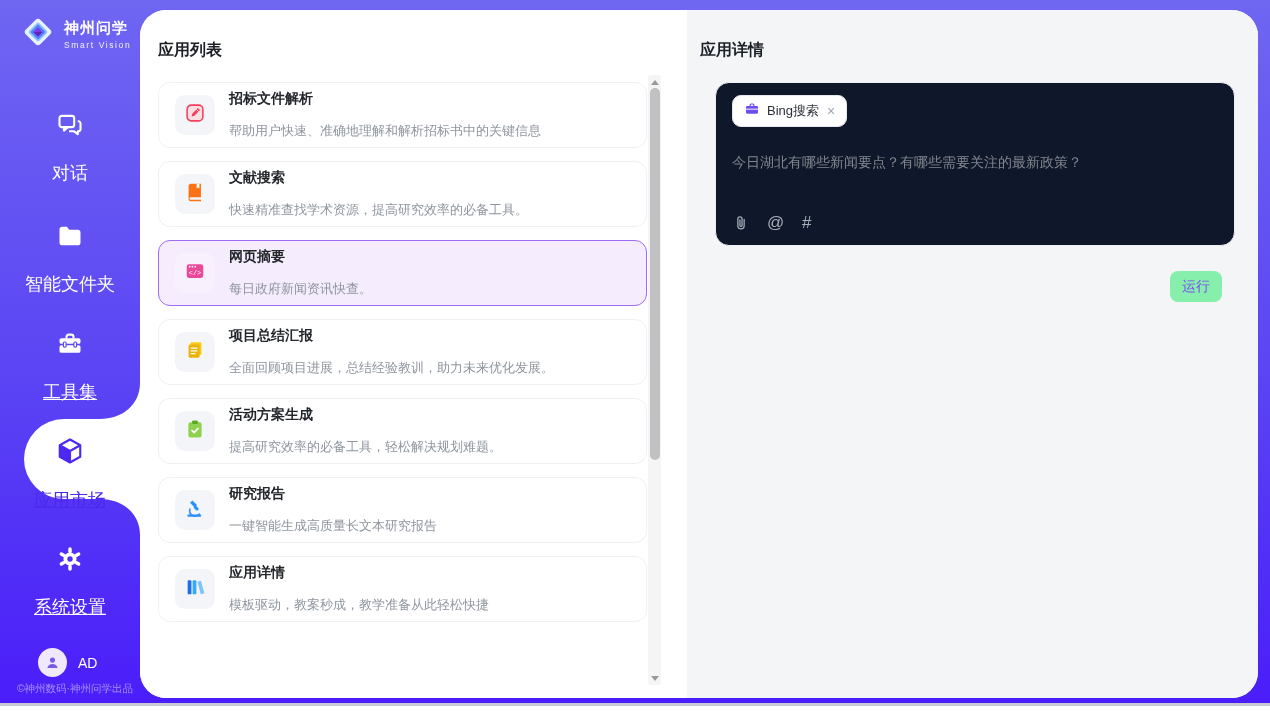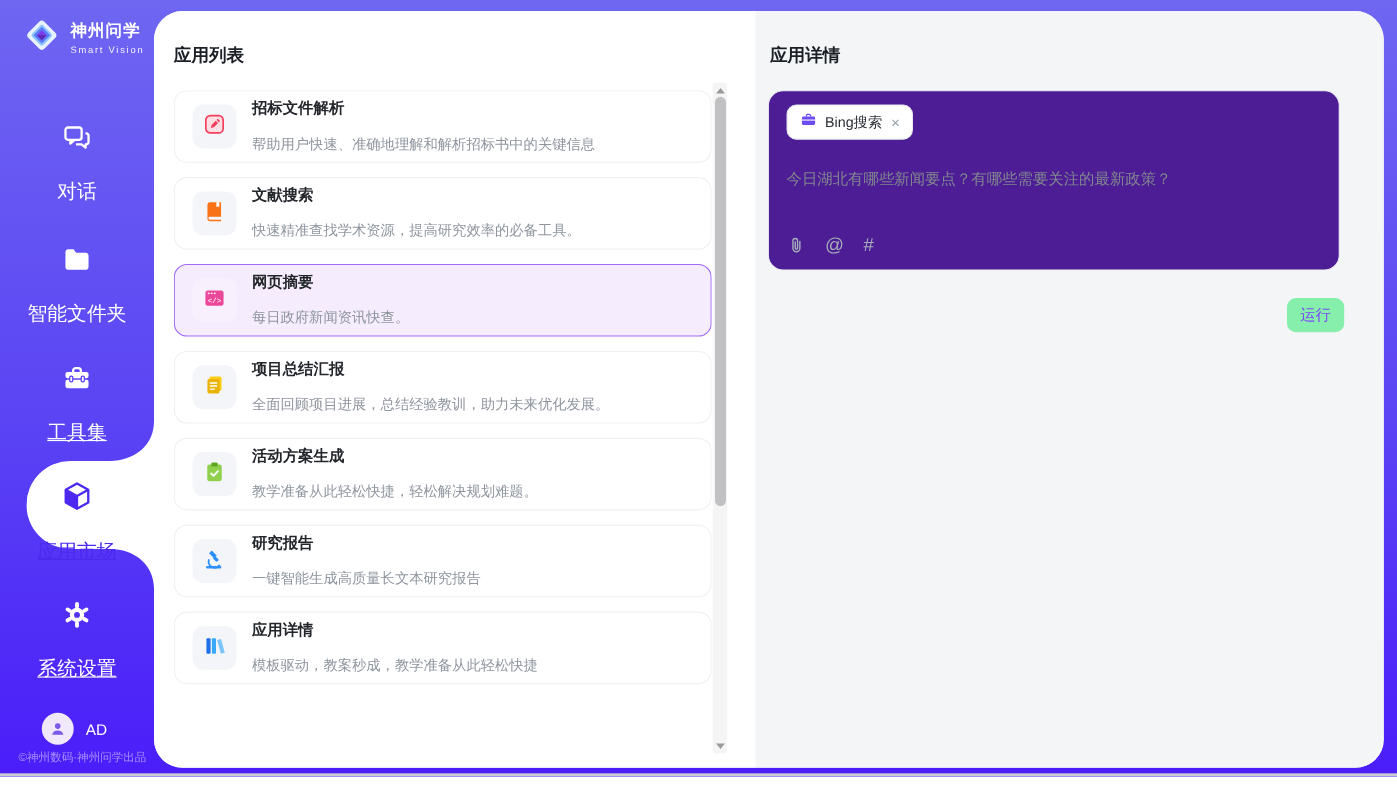"Bing搜索" .prompt-card { background: #4c1d95 -> #0f172a; left: 11px -> 28px }
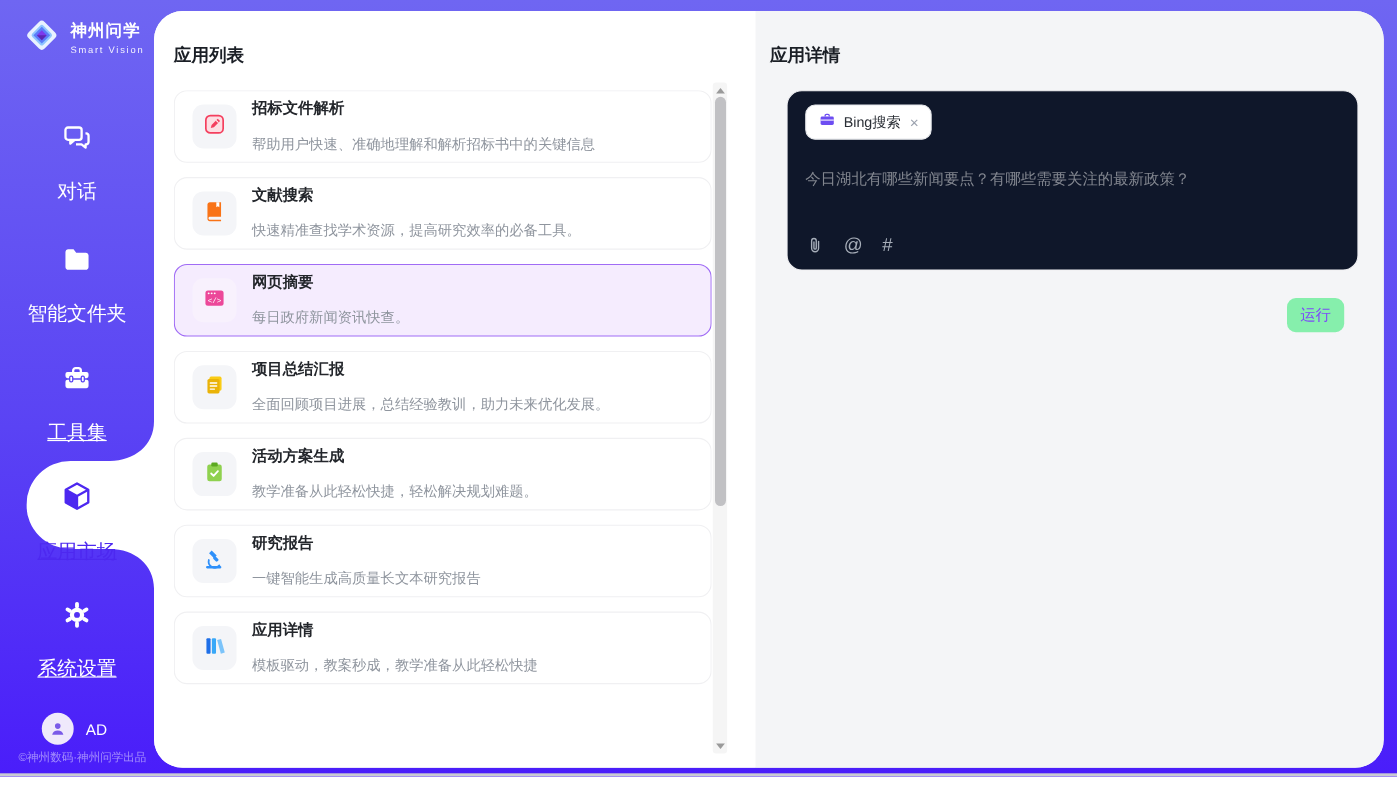"教学准备从此轻松快捷，轻松解决规划难题。" div.app-desc { text: 教学准备从此轻松快捷 -> 提高研究效率的必备工具 }
